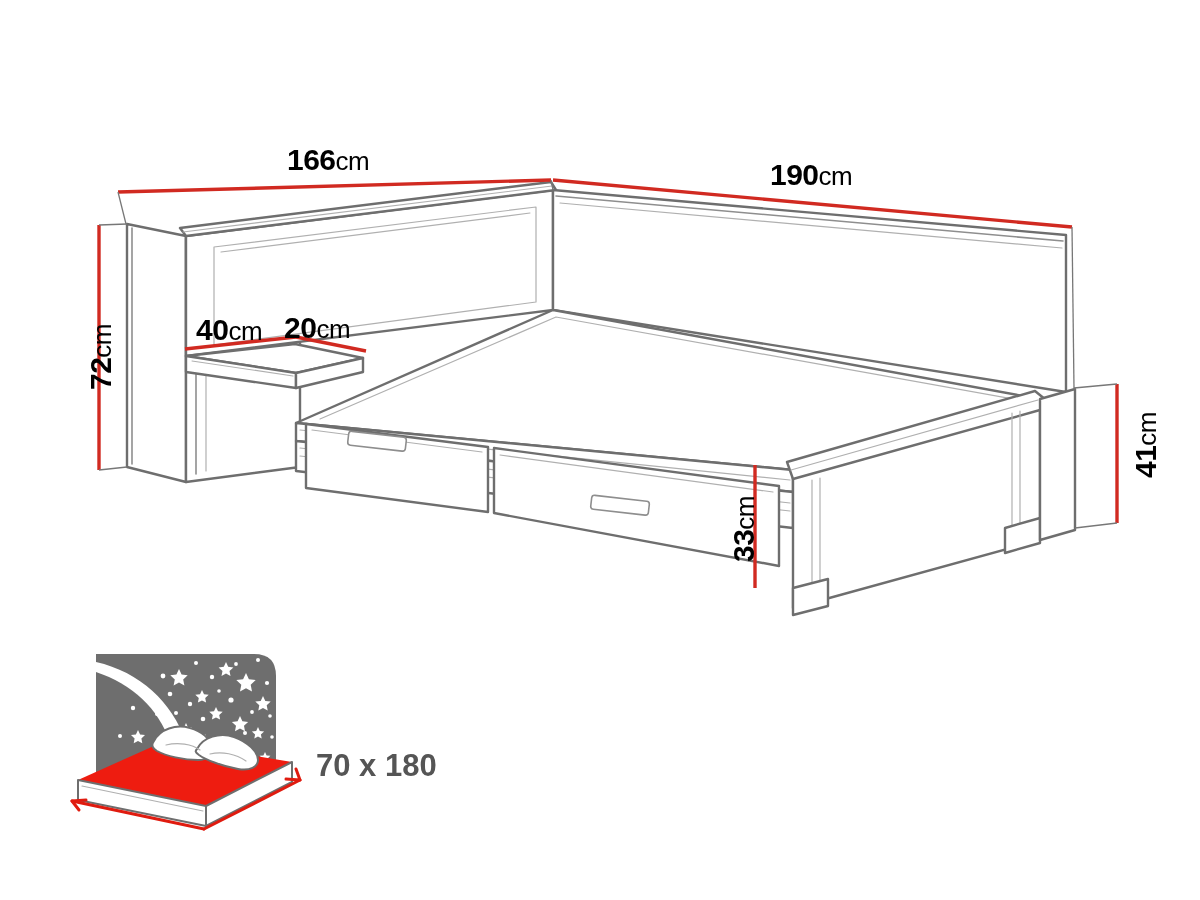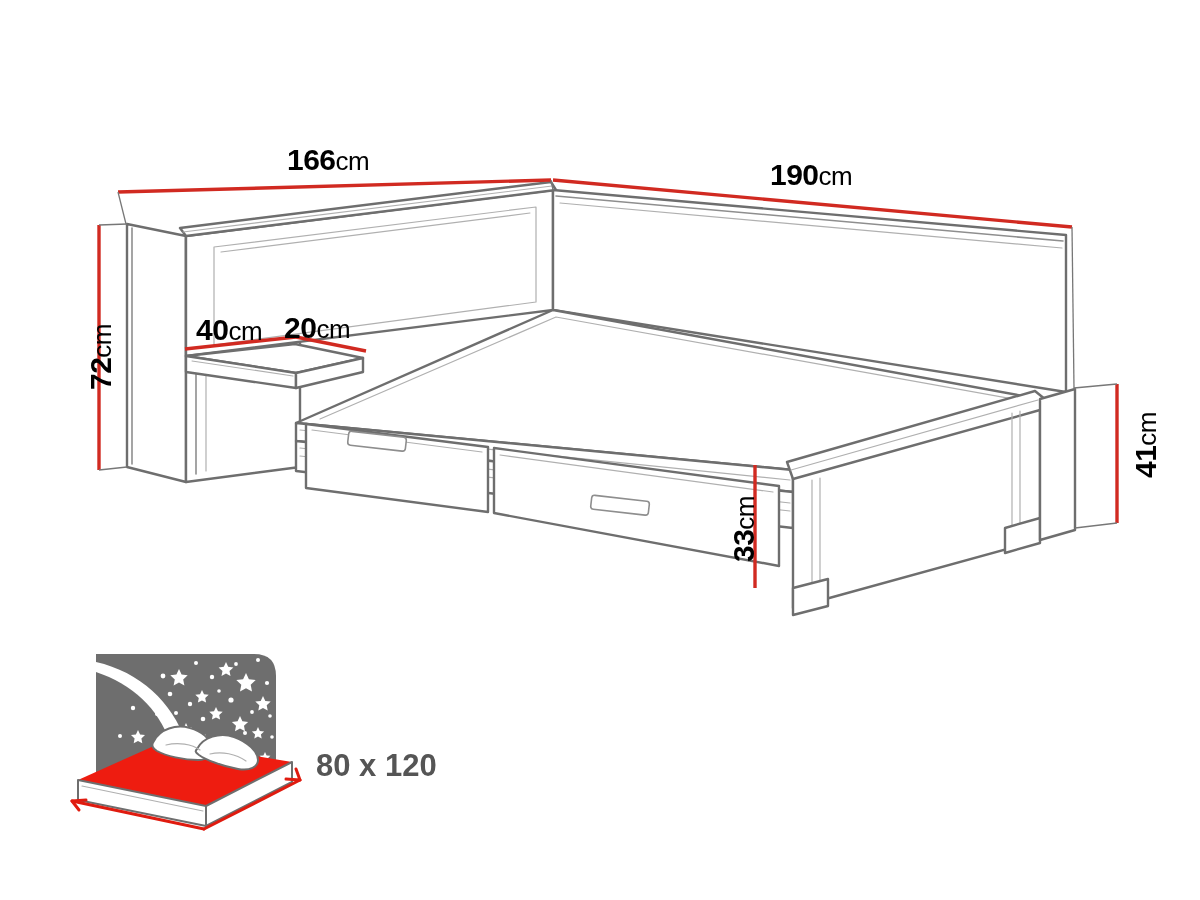"80 x 120" div.mattress-label { text: 80 x 120 -> 70 x 180 }
